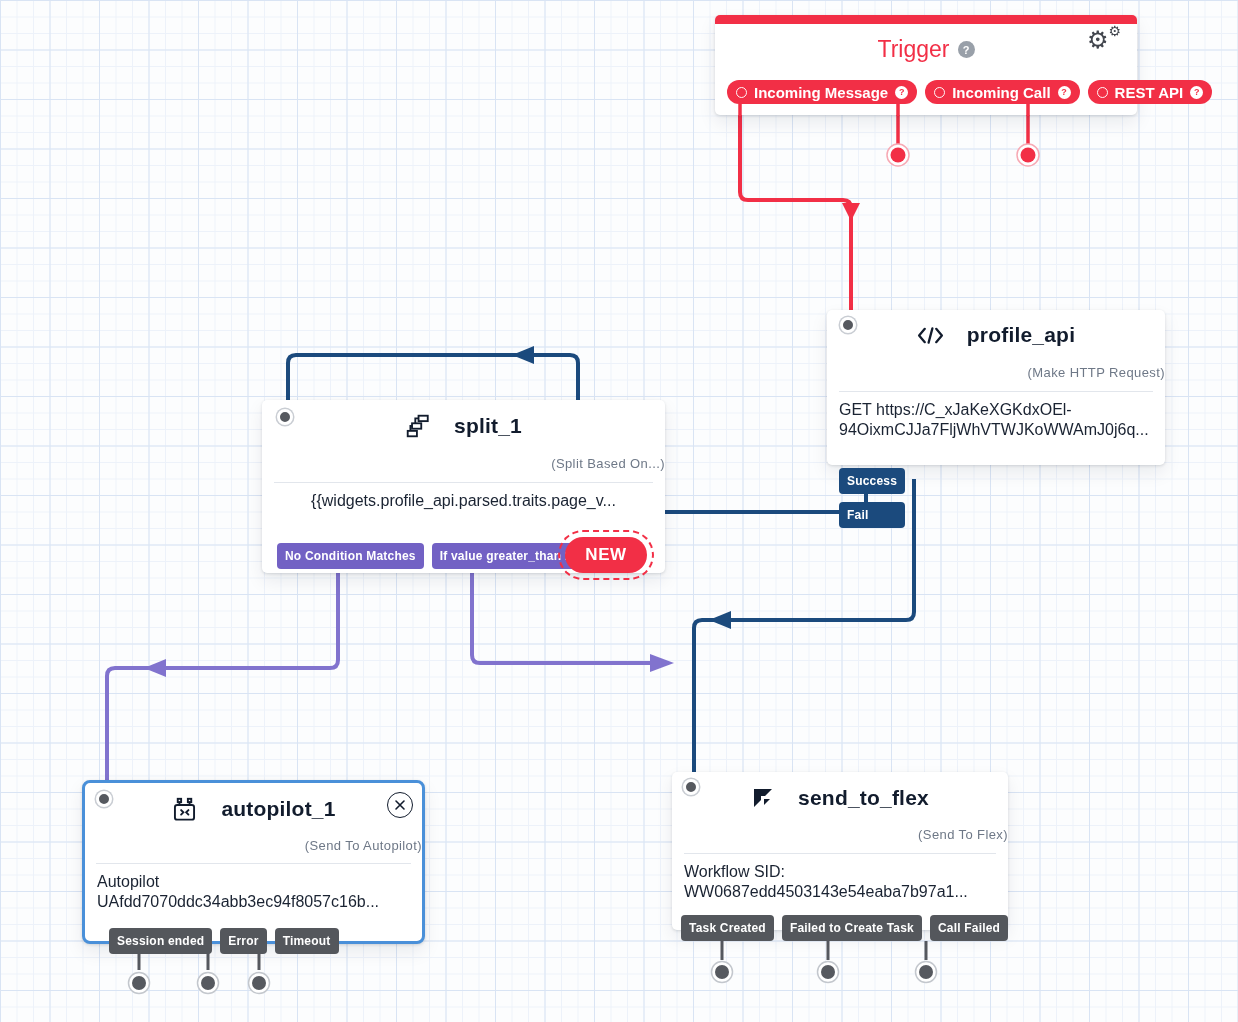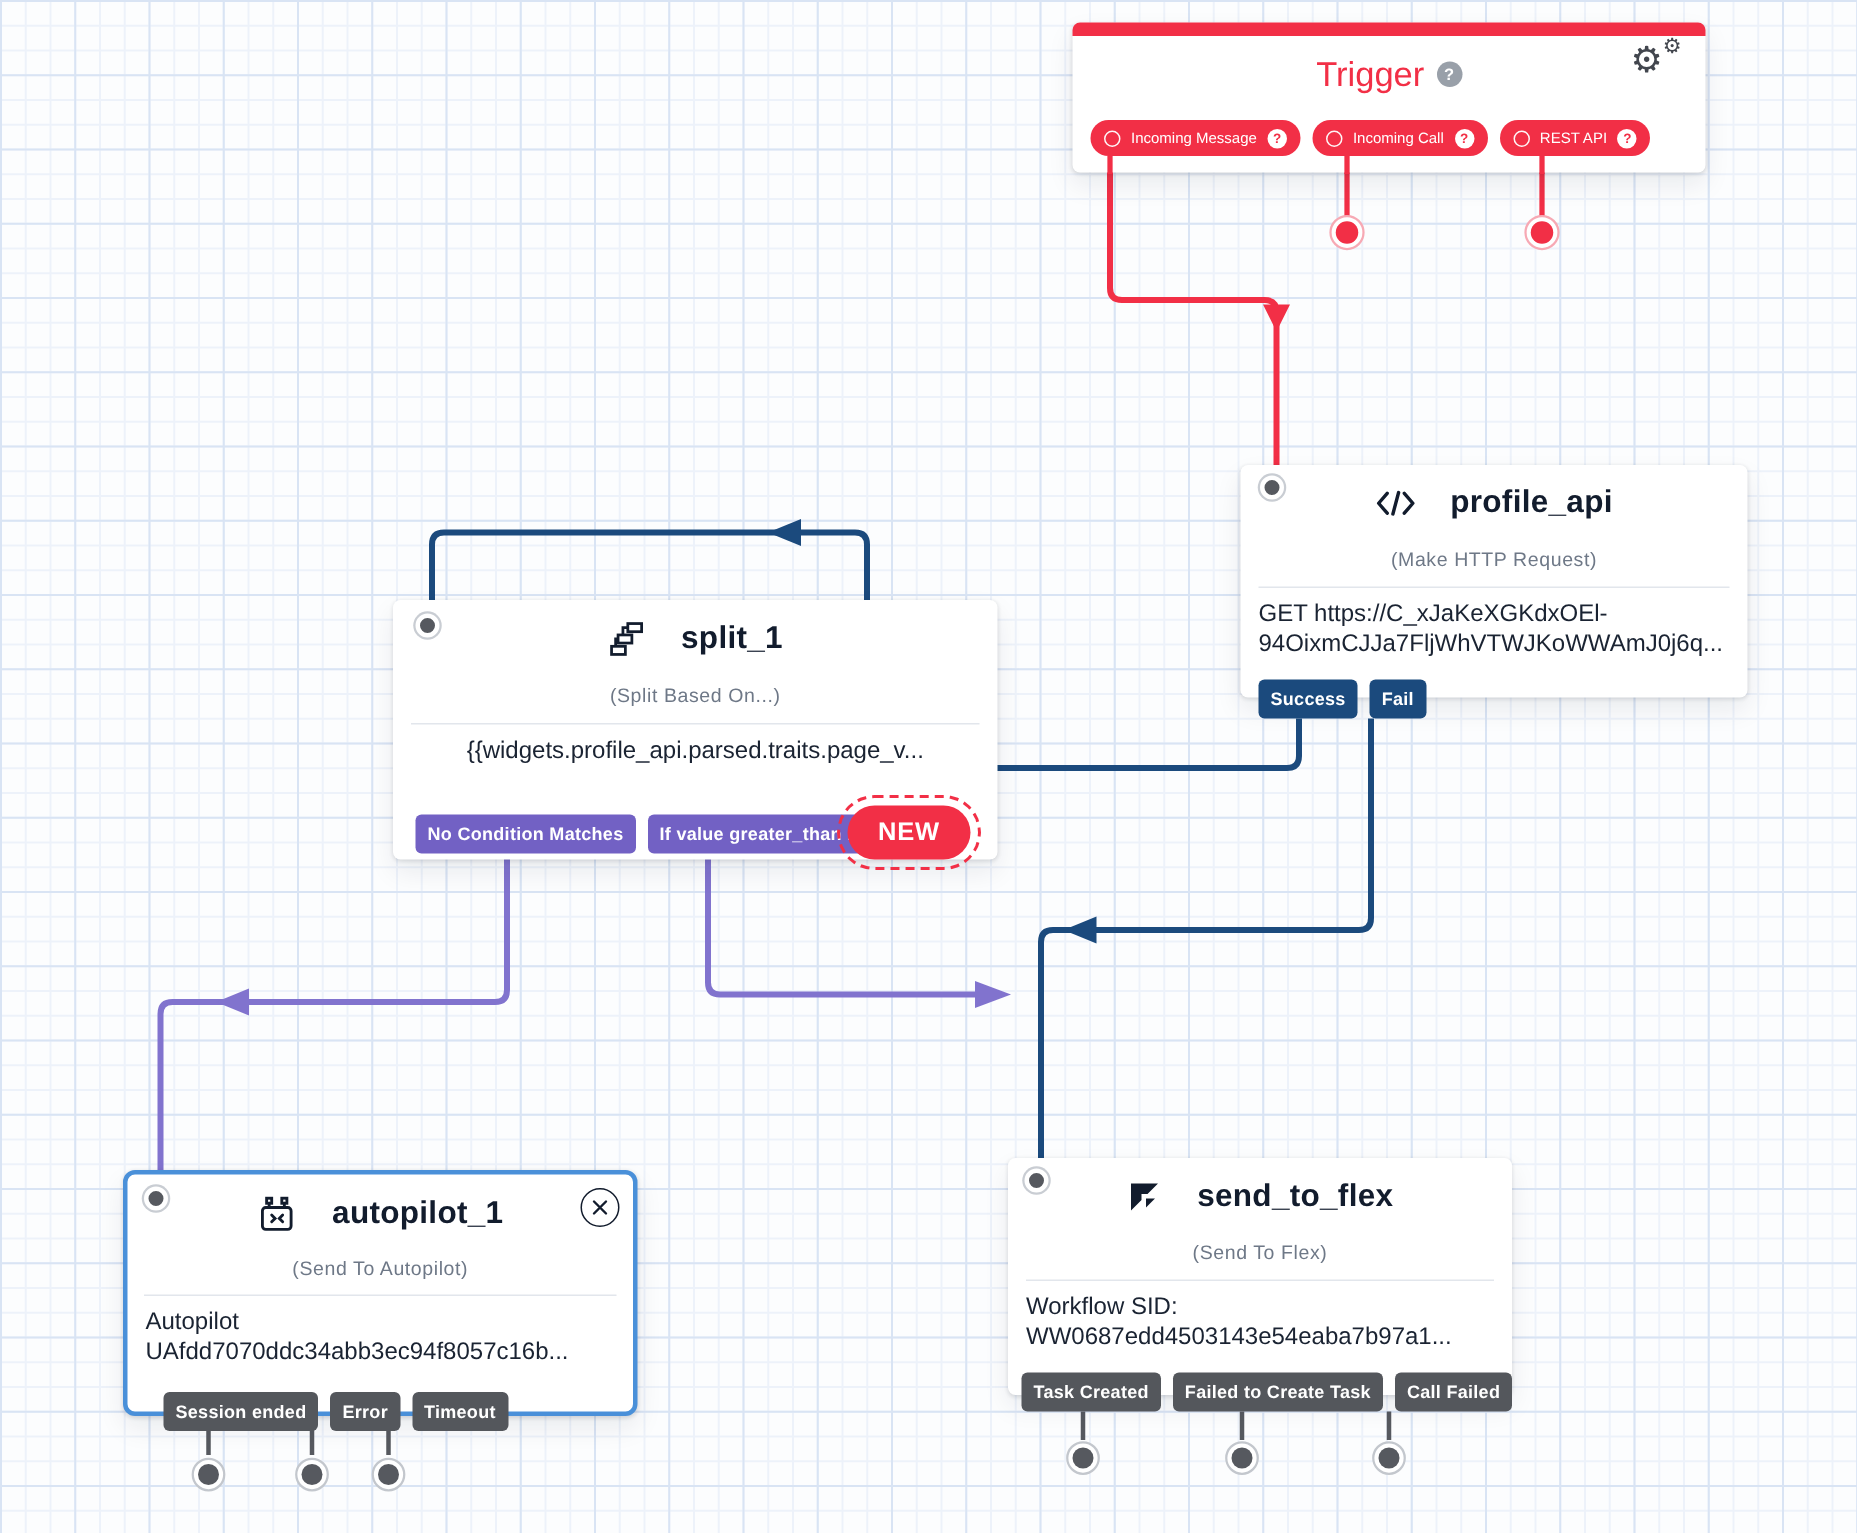"Incoming Message" .pill-label { font-size: 10px -> 15px; font-weight: 400 -> 700 }
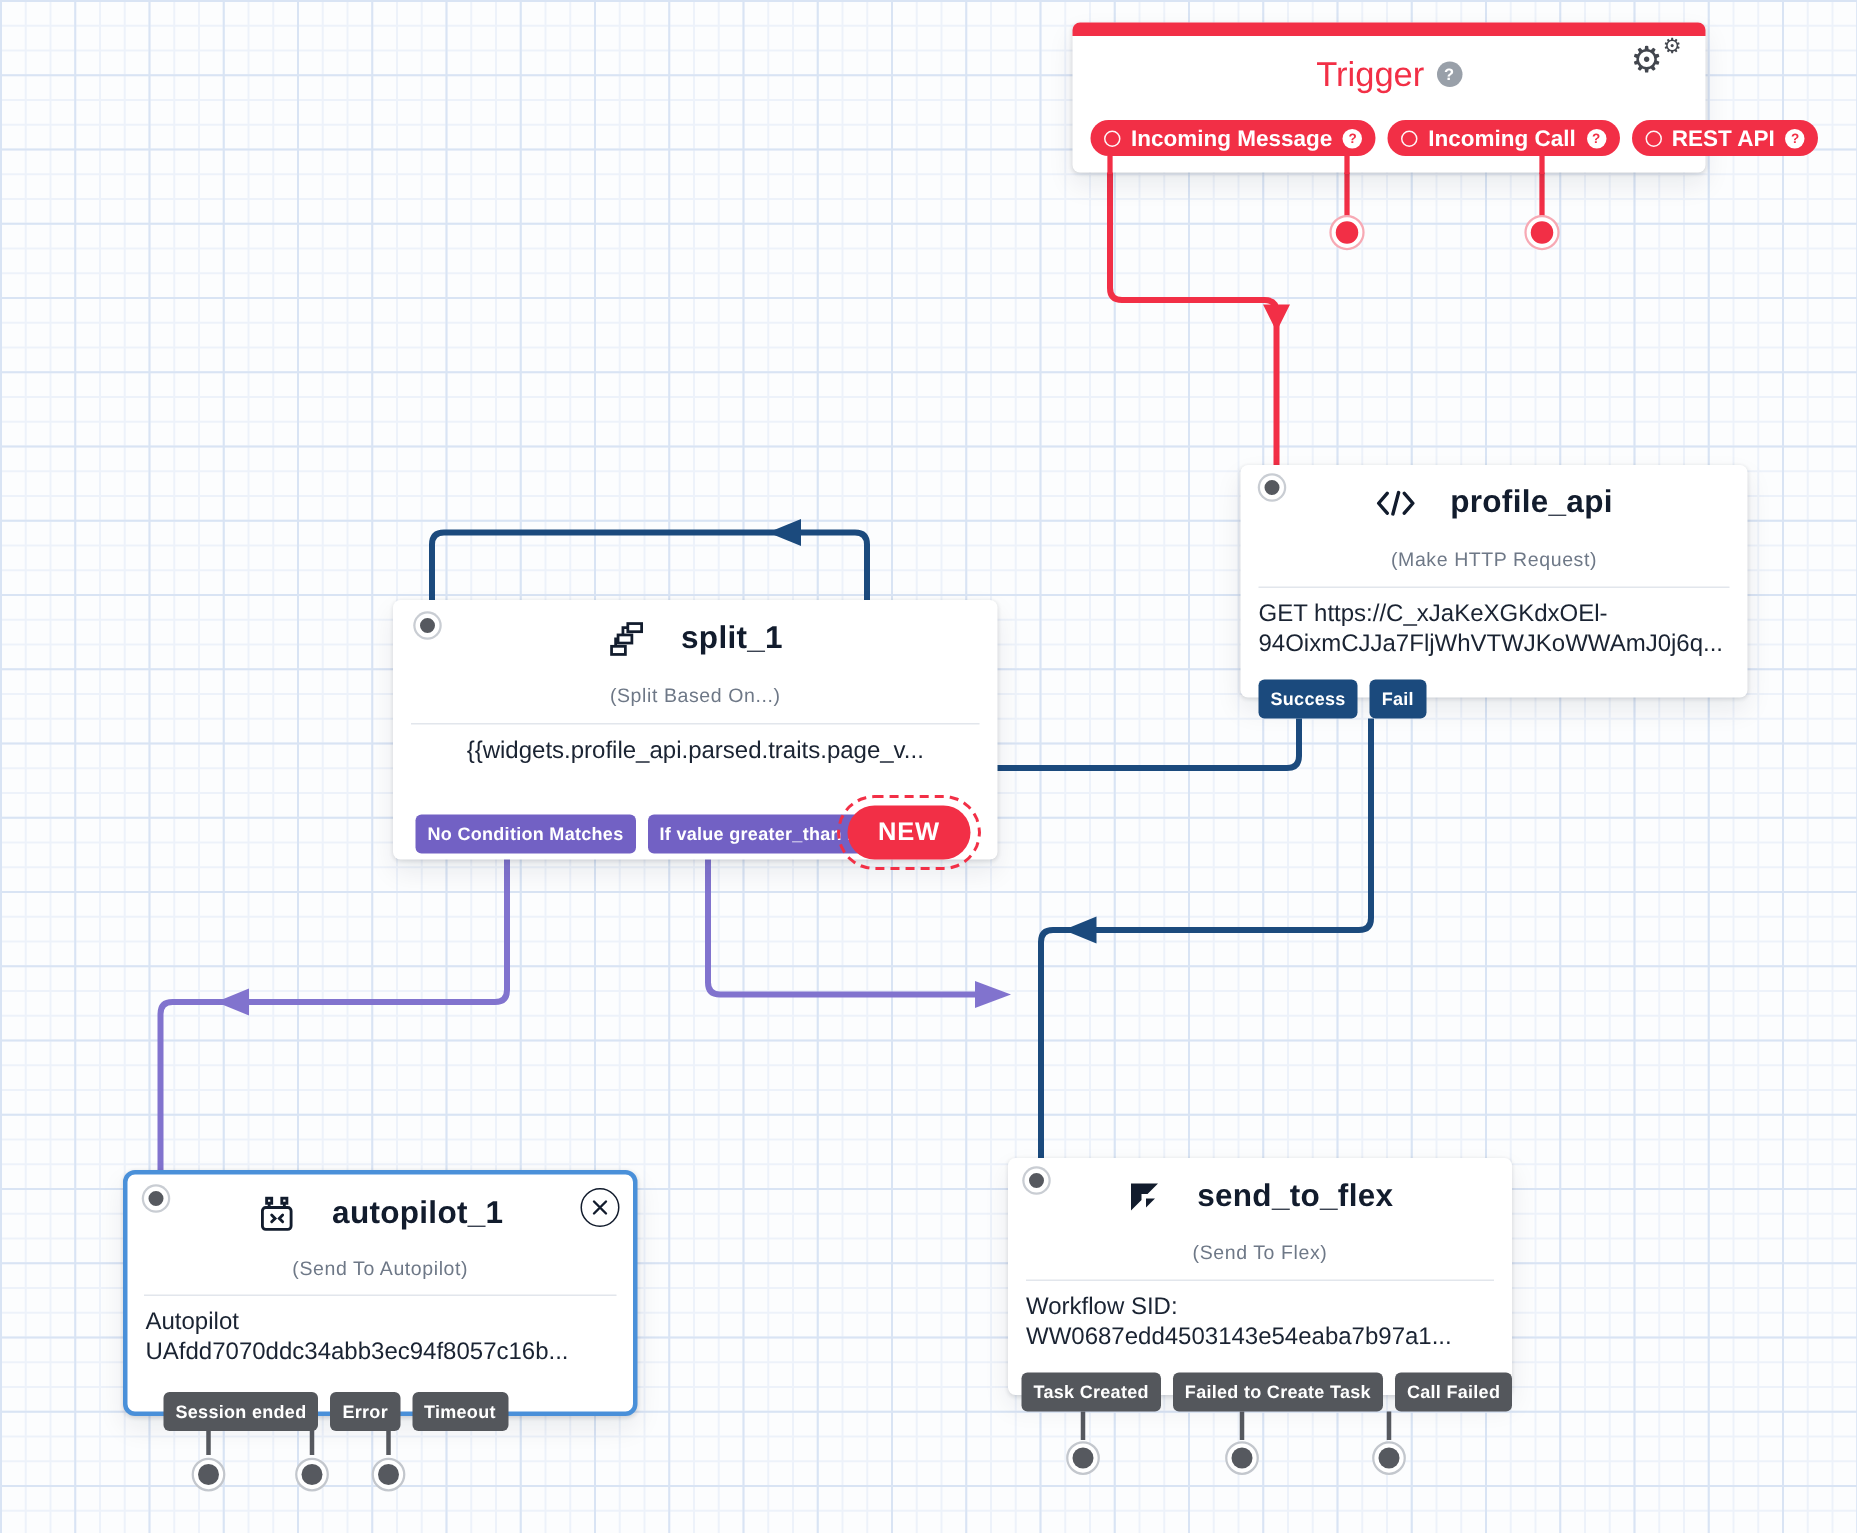"(Make HTTP Request)" .subtitle { text-align: center -> right }
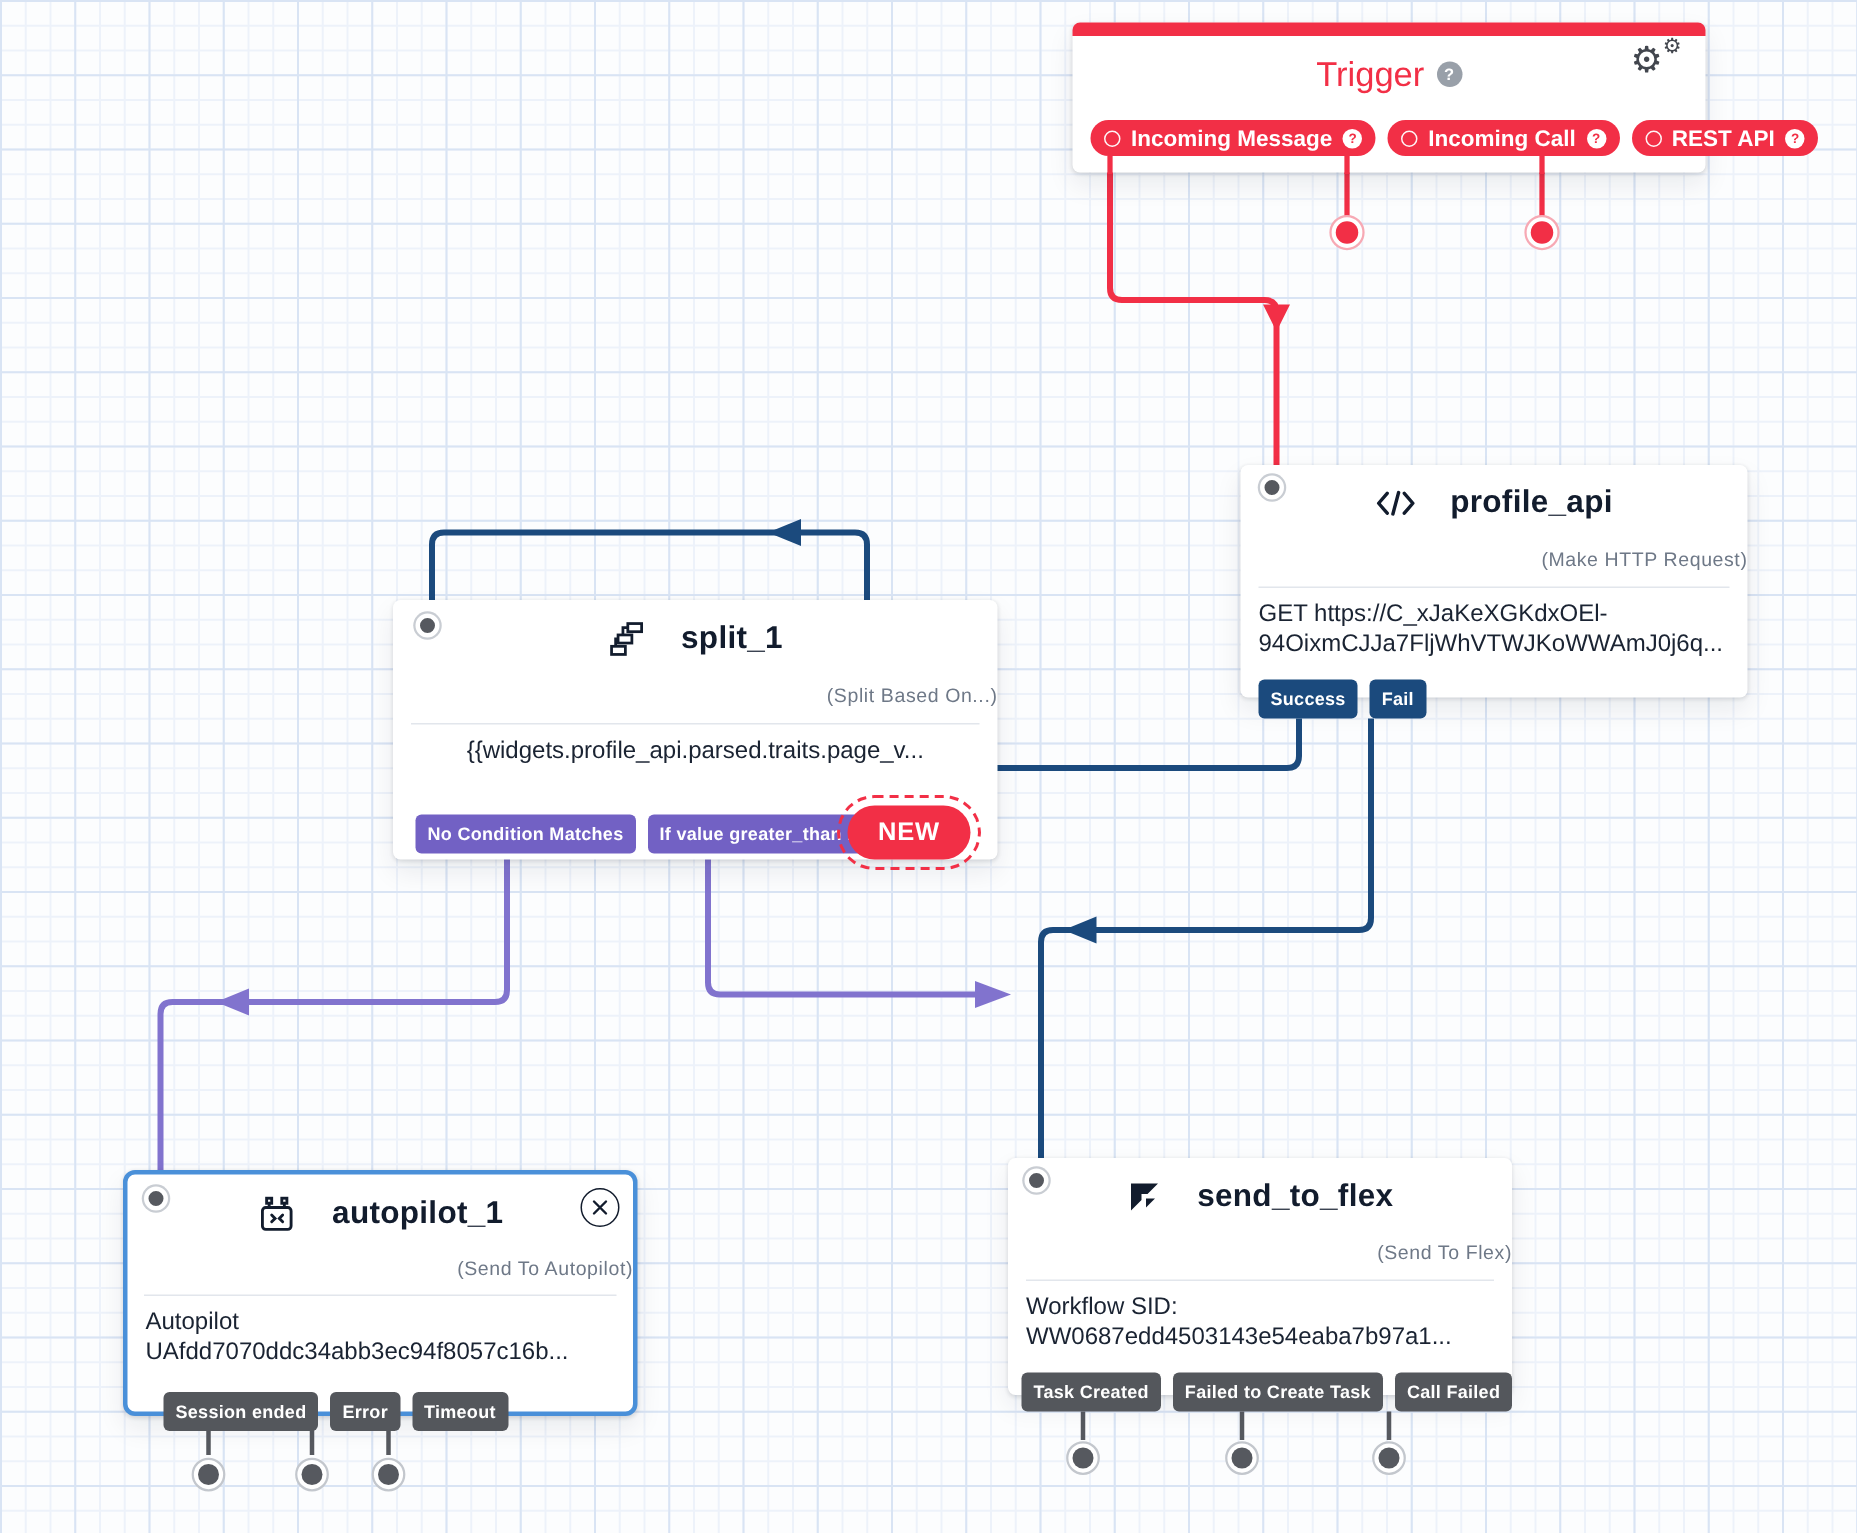"Success" .profile-card .tag-row { flex-direction: none -> column; top: 143px -> 158px }
